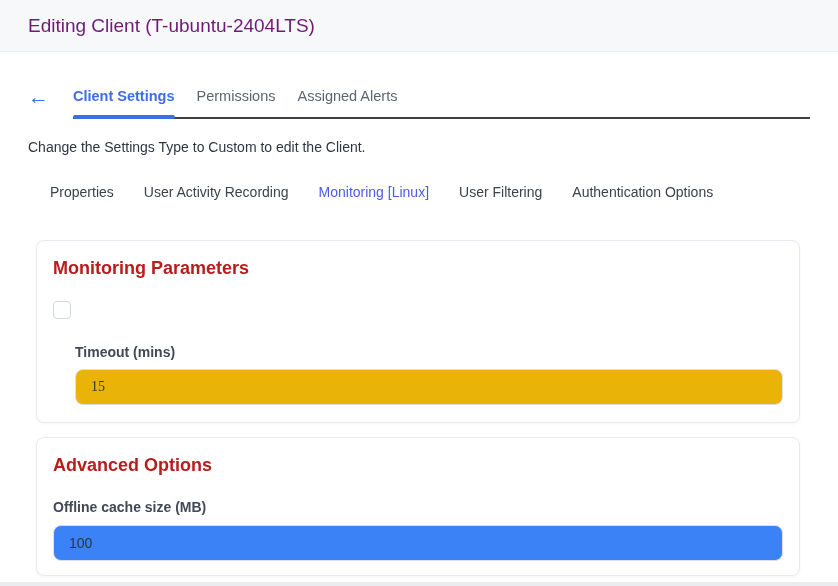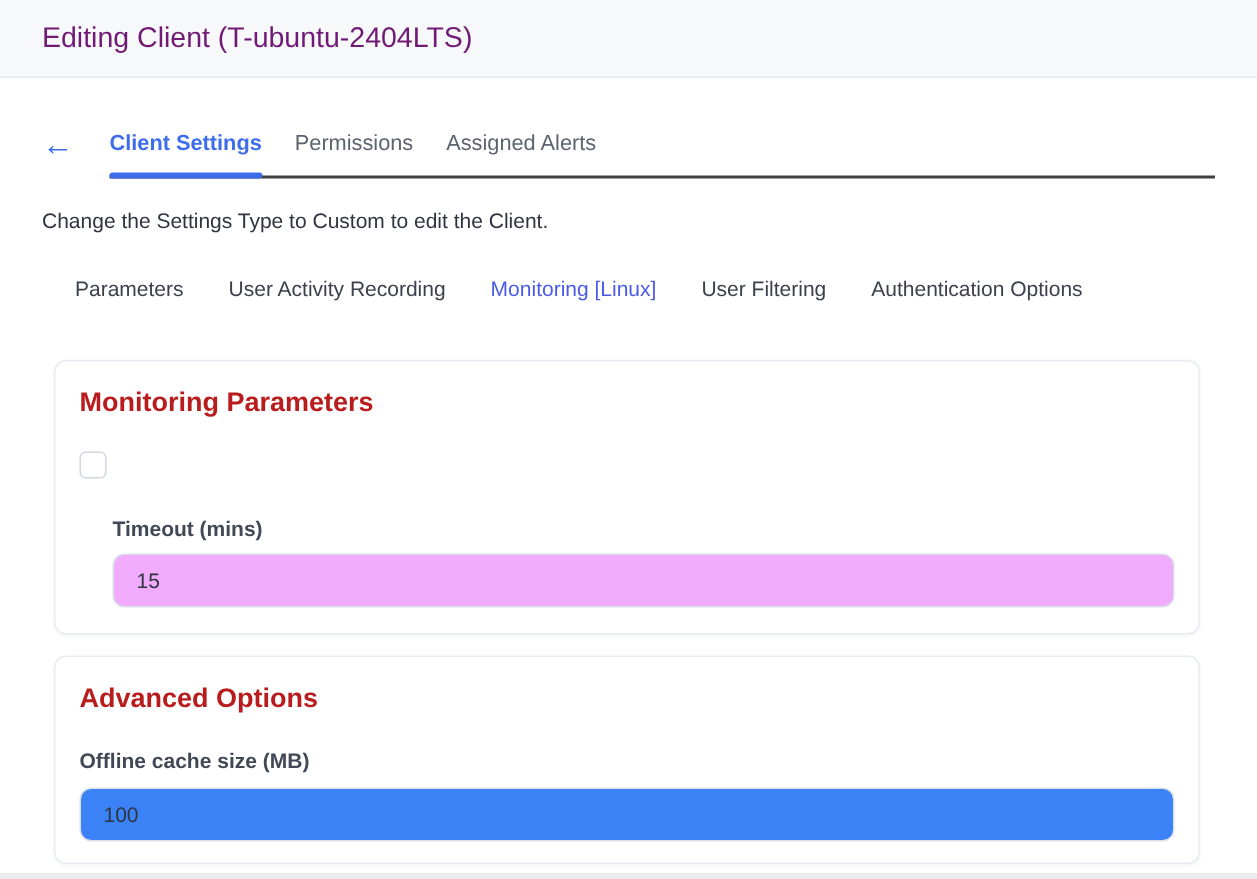"Parameters" div.subtab { text: Parameters -> Properties }
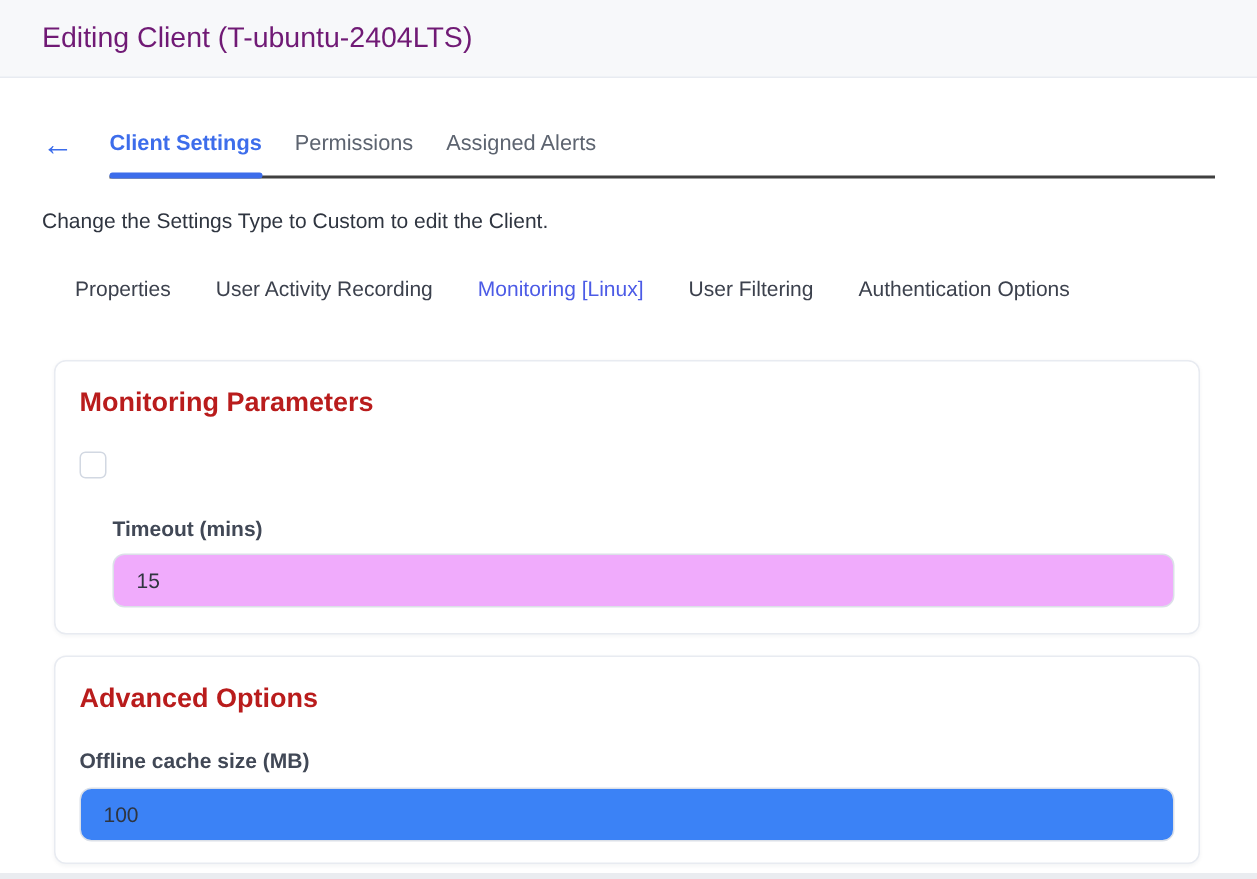"15" .text-input:disabled, .text-input.disabled { background: #f0abfc -> #eab308; font-family: none -> Liberation Serif, serif }
